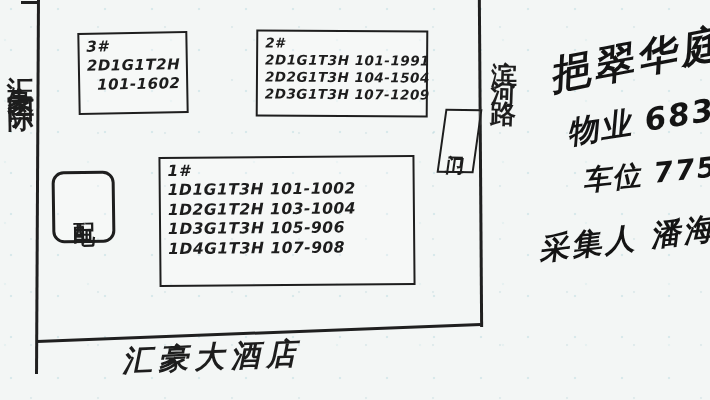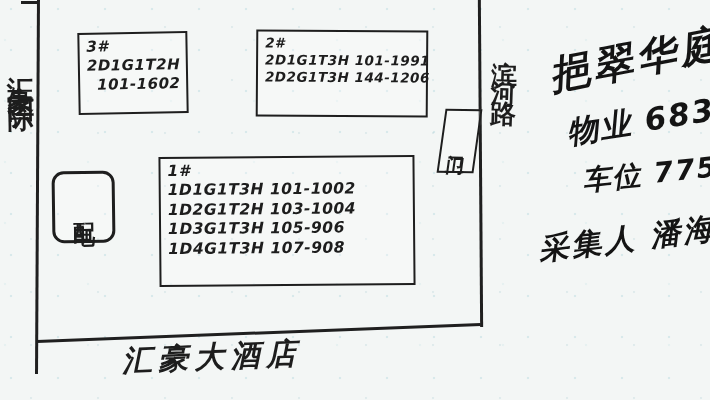"2D2G1T3H 144-1206" div.bline { text: 144-1206 -> 104-1504 }
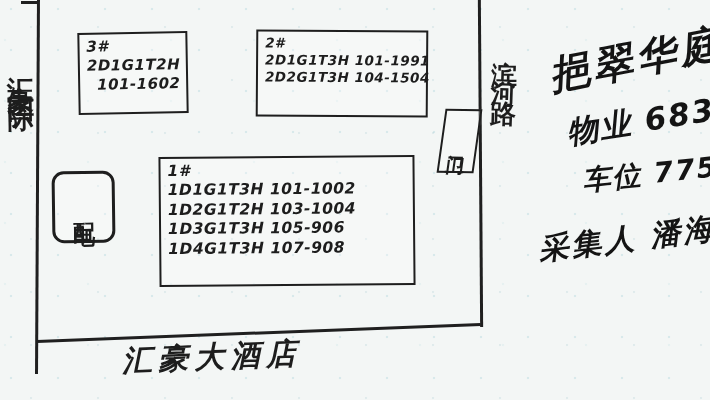"2D3G1T3H 107-1209" div.bline { html: none -> <div>2D3G1T3H 107-1209</div> }
